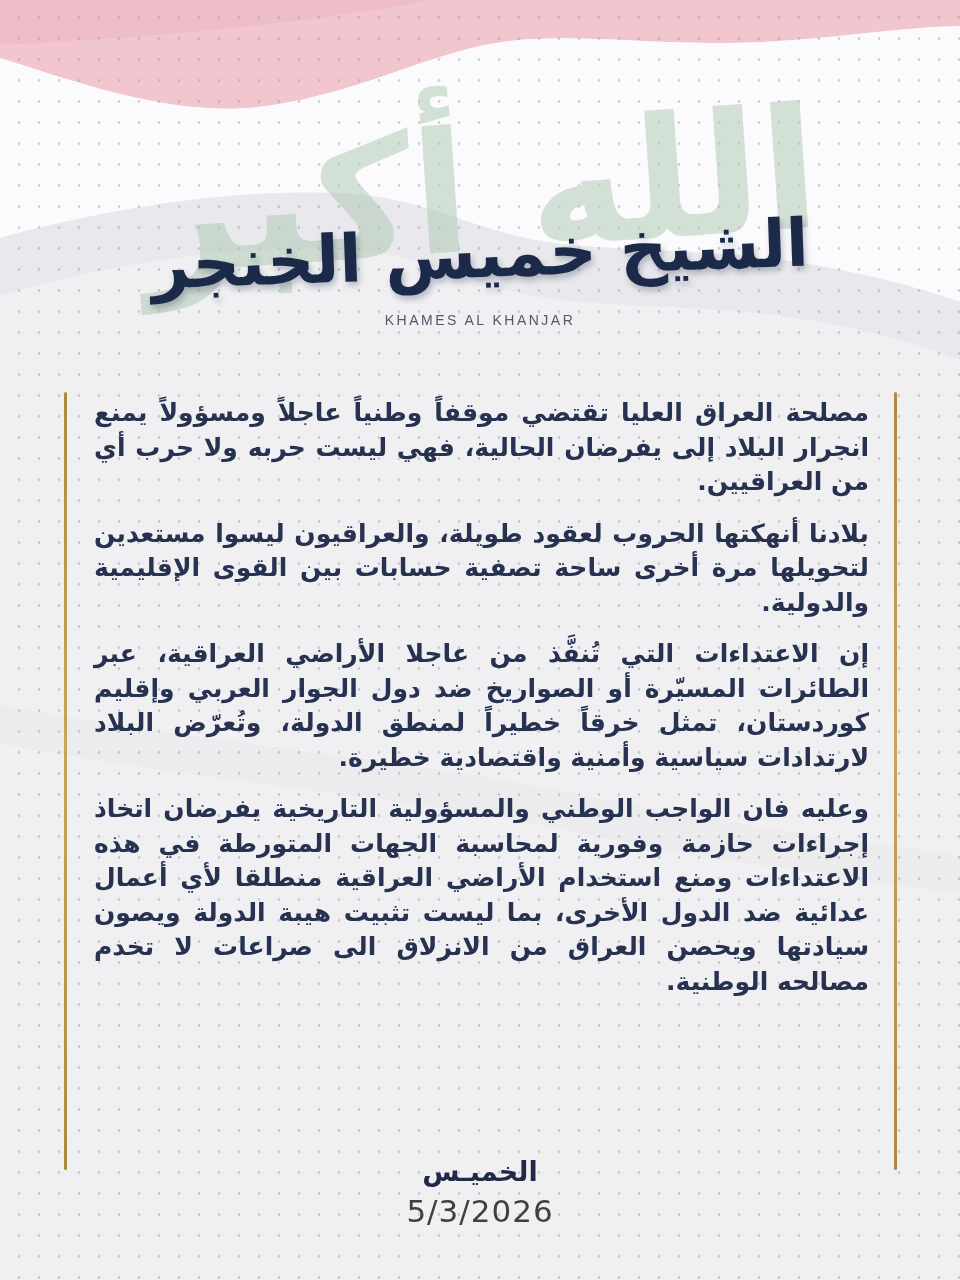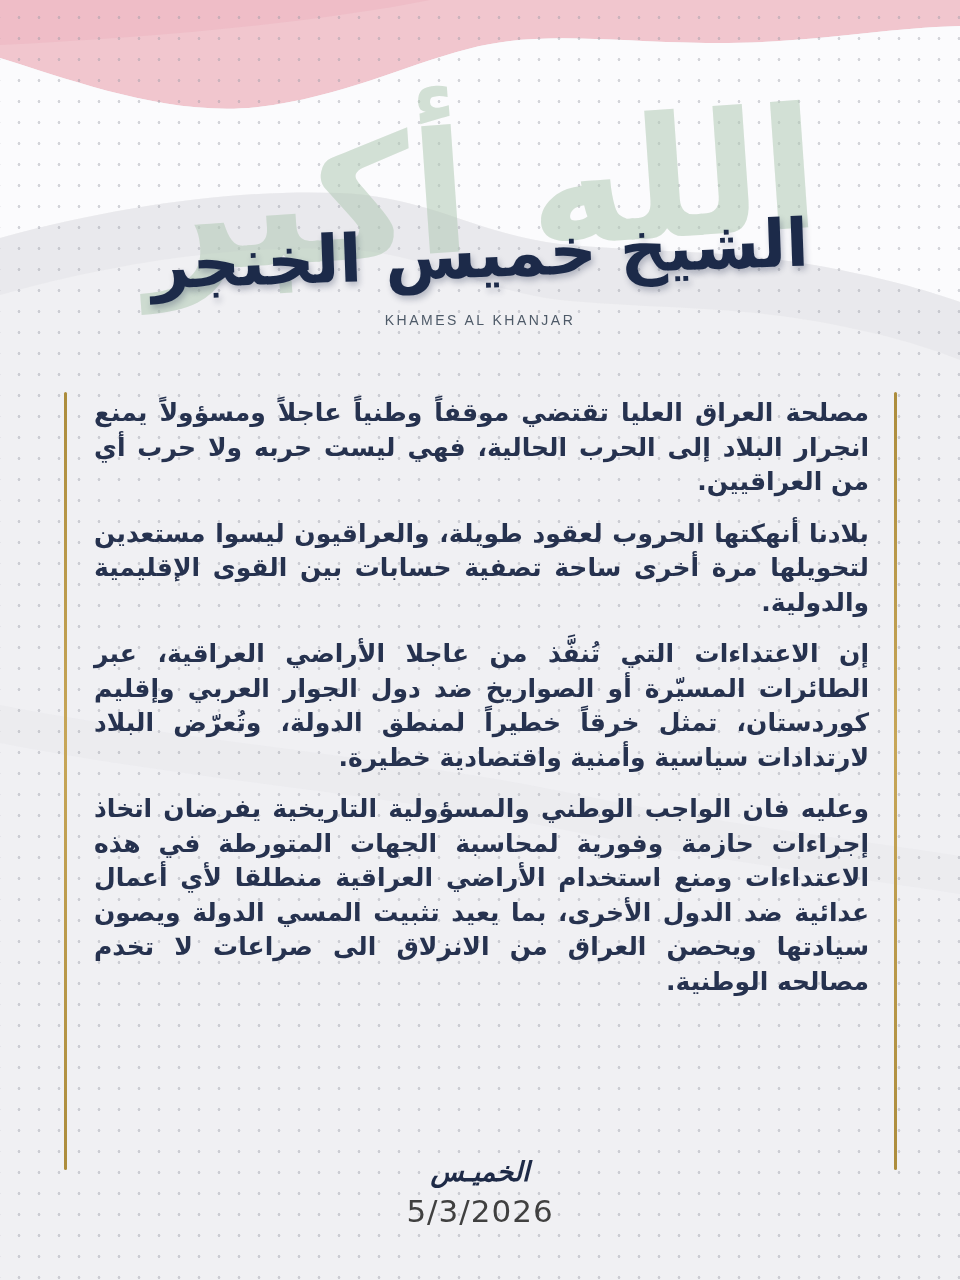"مصلحة العراق العليا تقتضي موقفاً" p { text: الحرب -> يفرضان }
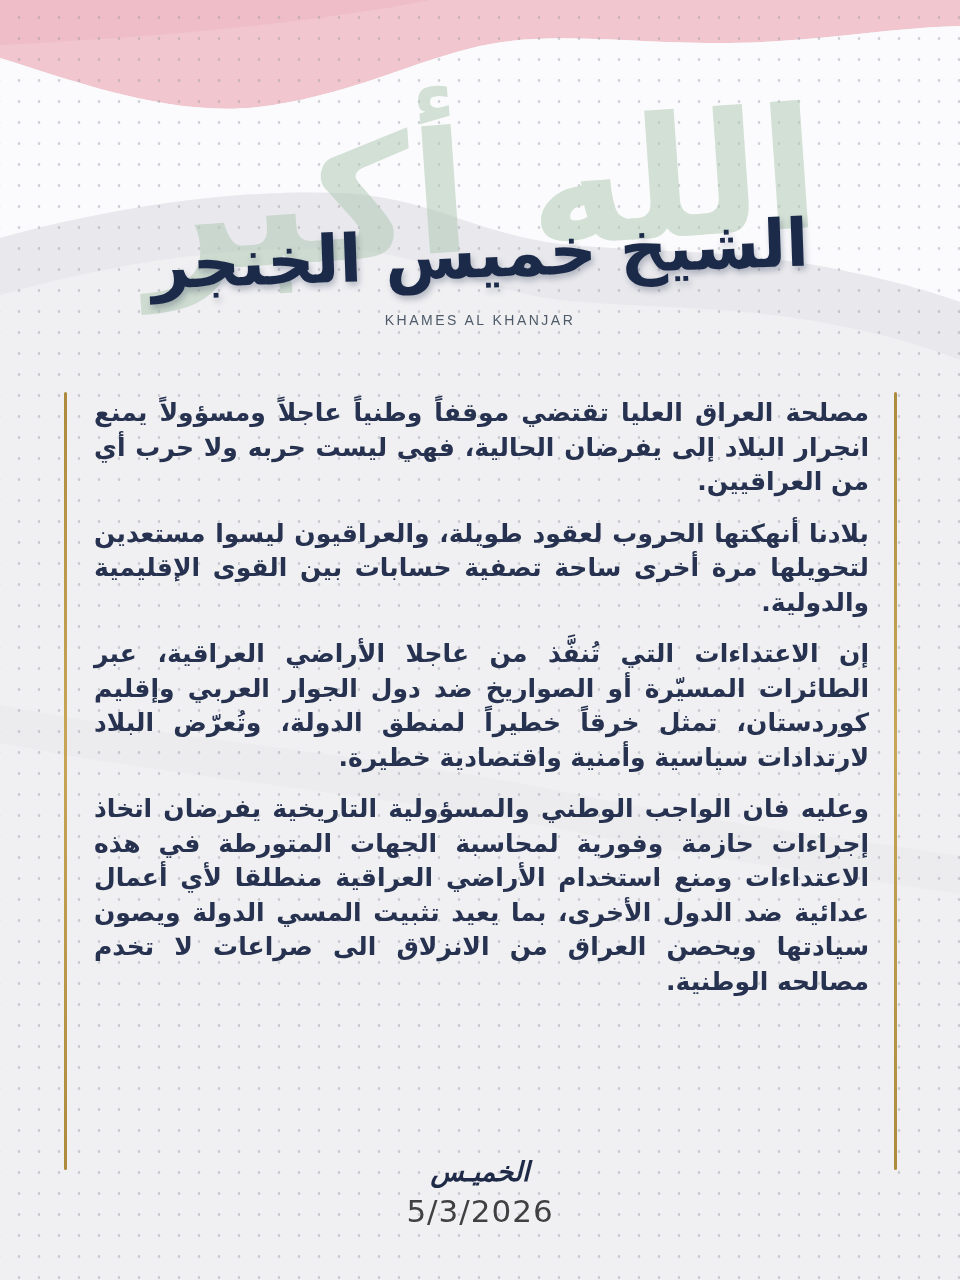"وعليه فان الواجب الوطني والمسؤولية" p { text: يعيد تثبيت المسي -> ليست تثبيت هيبة }
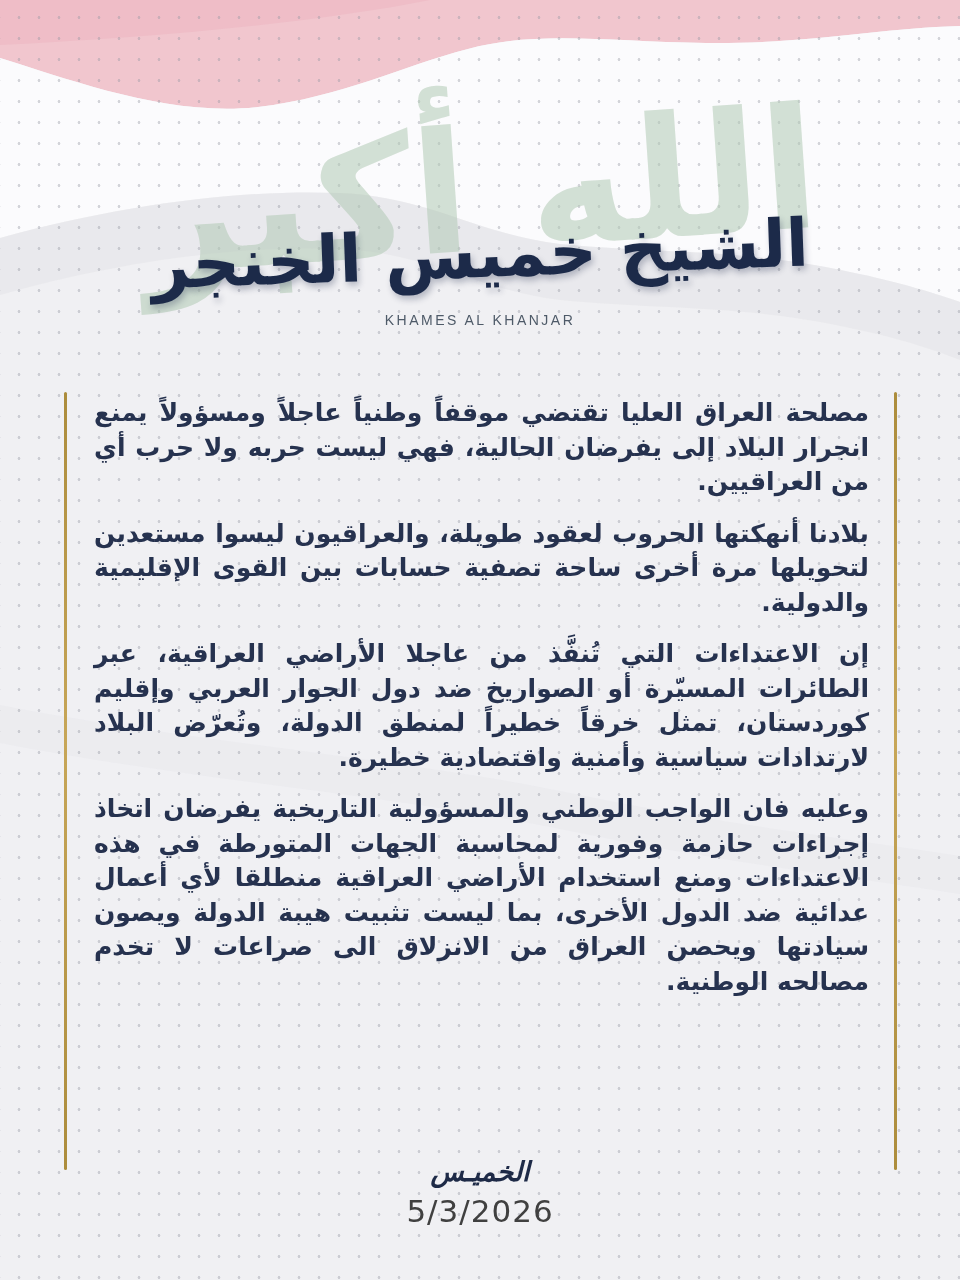"الخميـس" .day { font-style: italic -> none }
